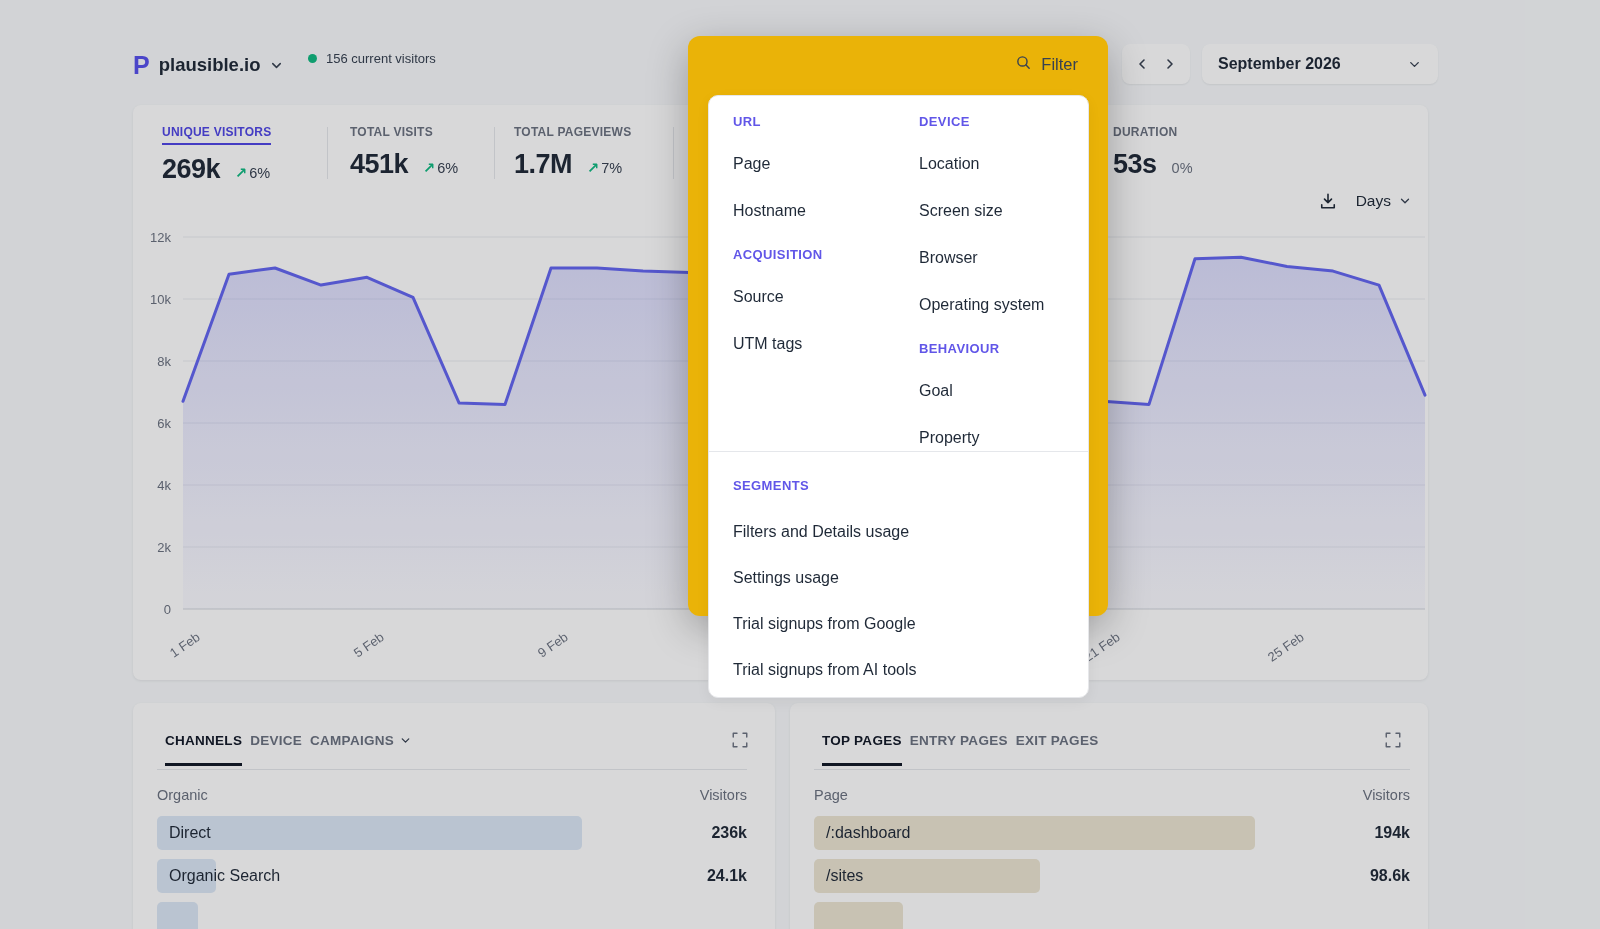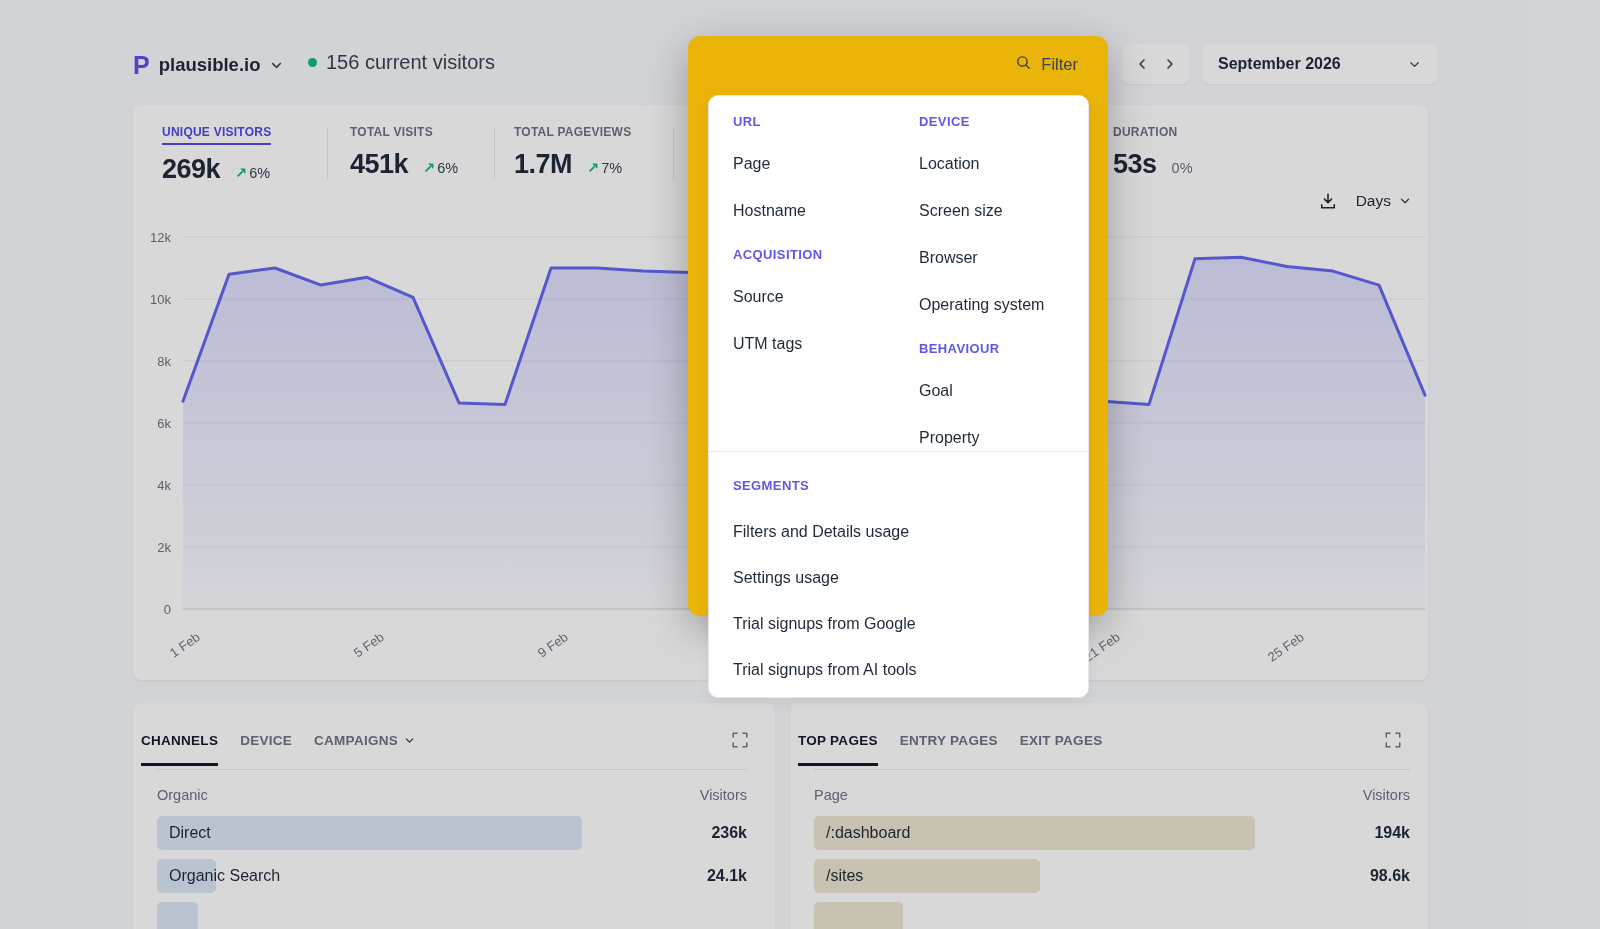"156 current visitors" .live-text { font-size: 20px -> 13px }
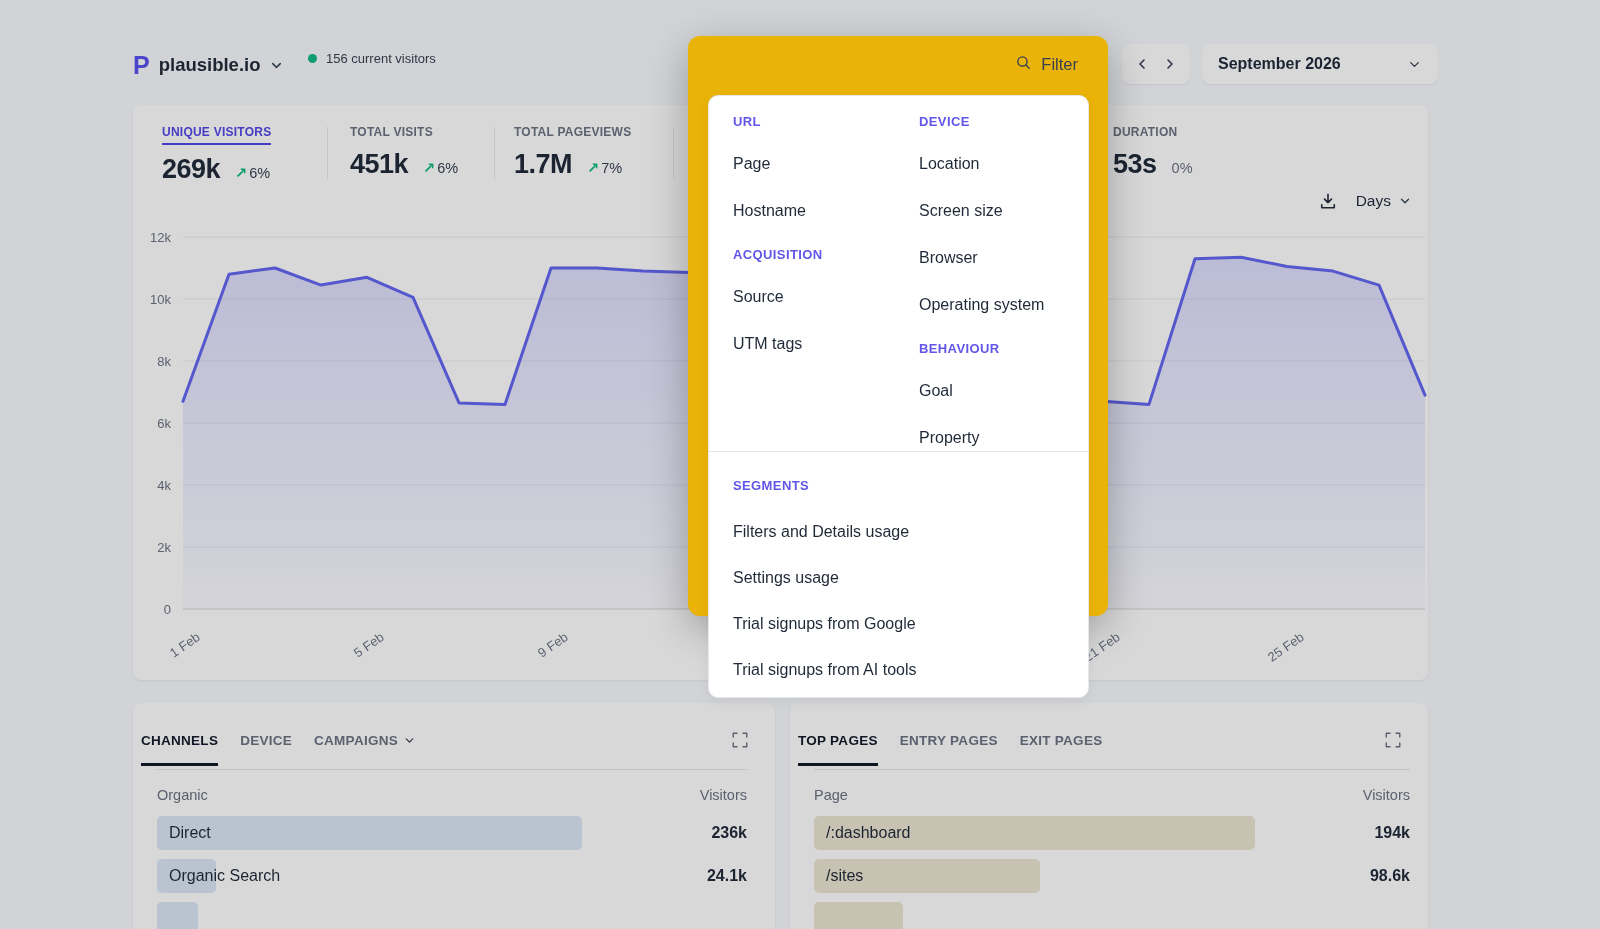"CHANNELS" .tabs { gap: 22px -> 8px; left: 8px -> 32px }
